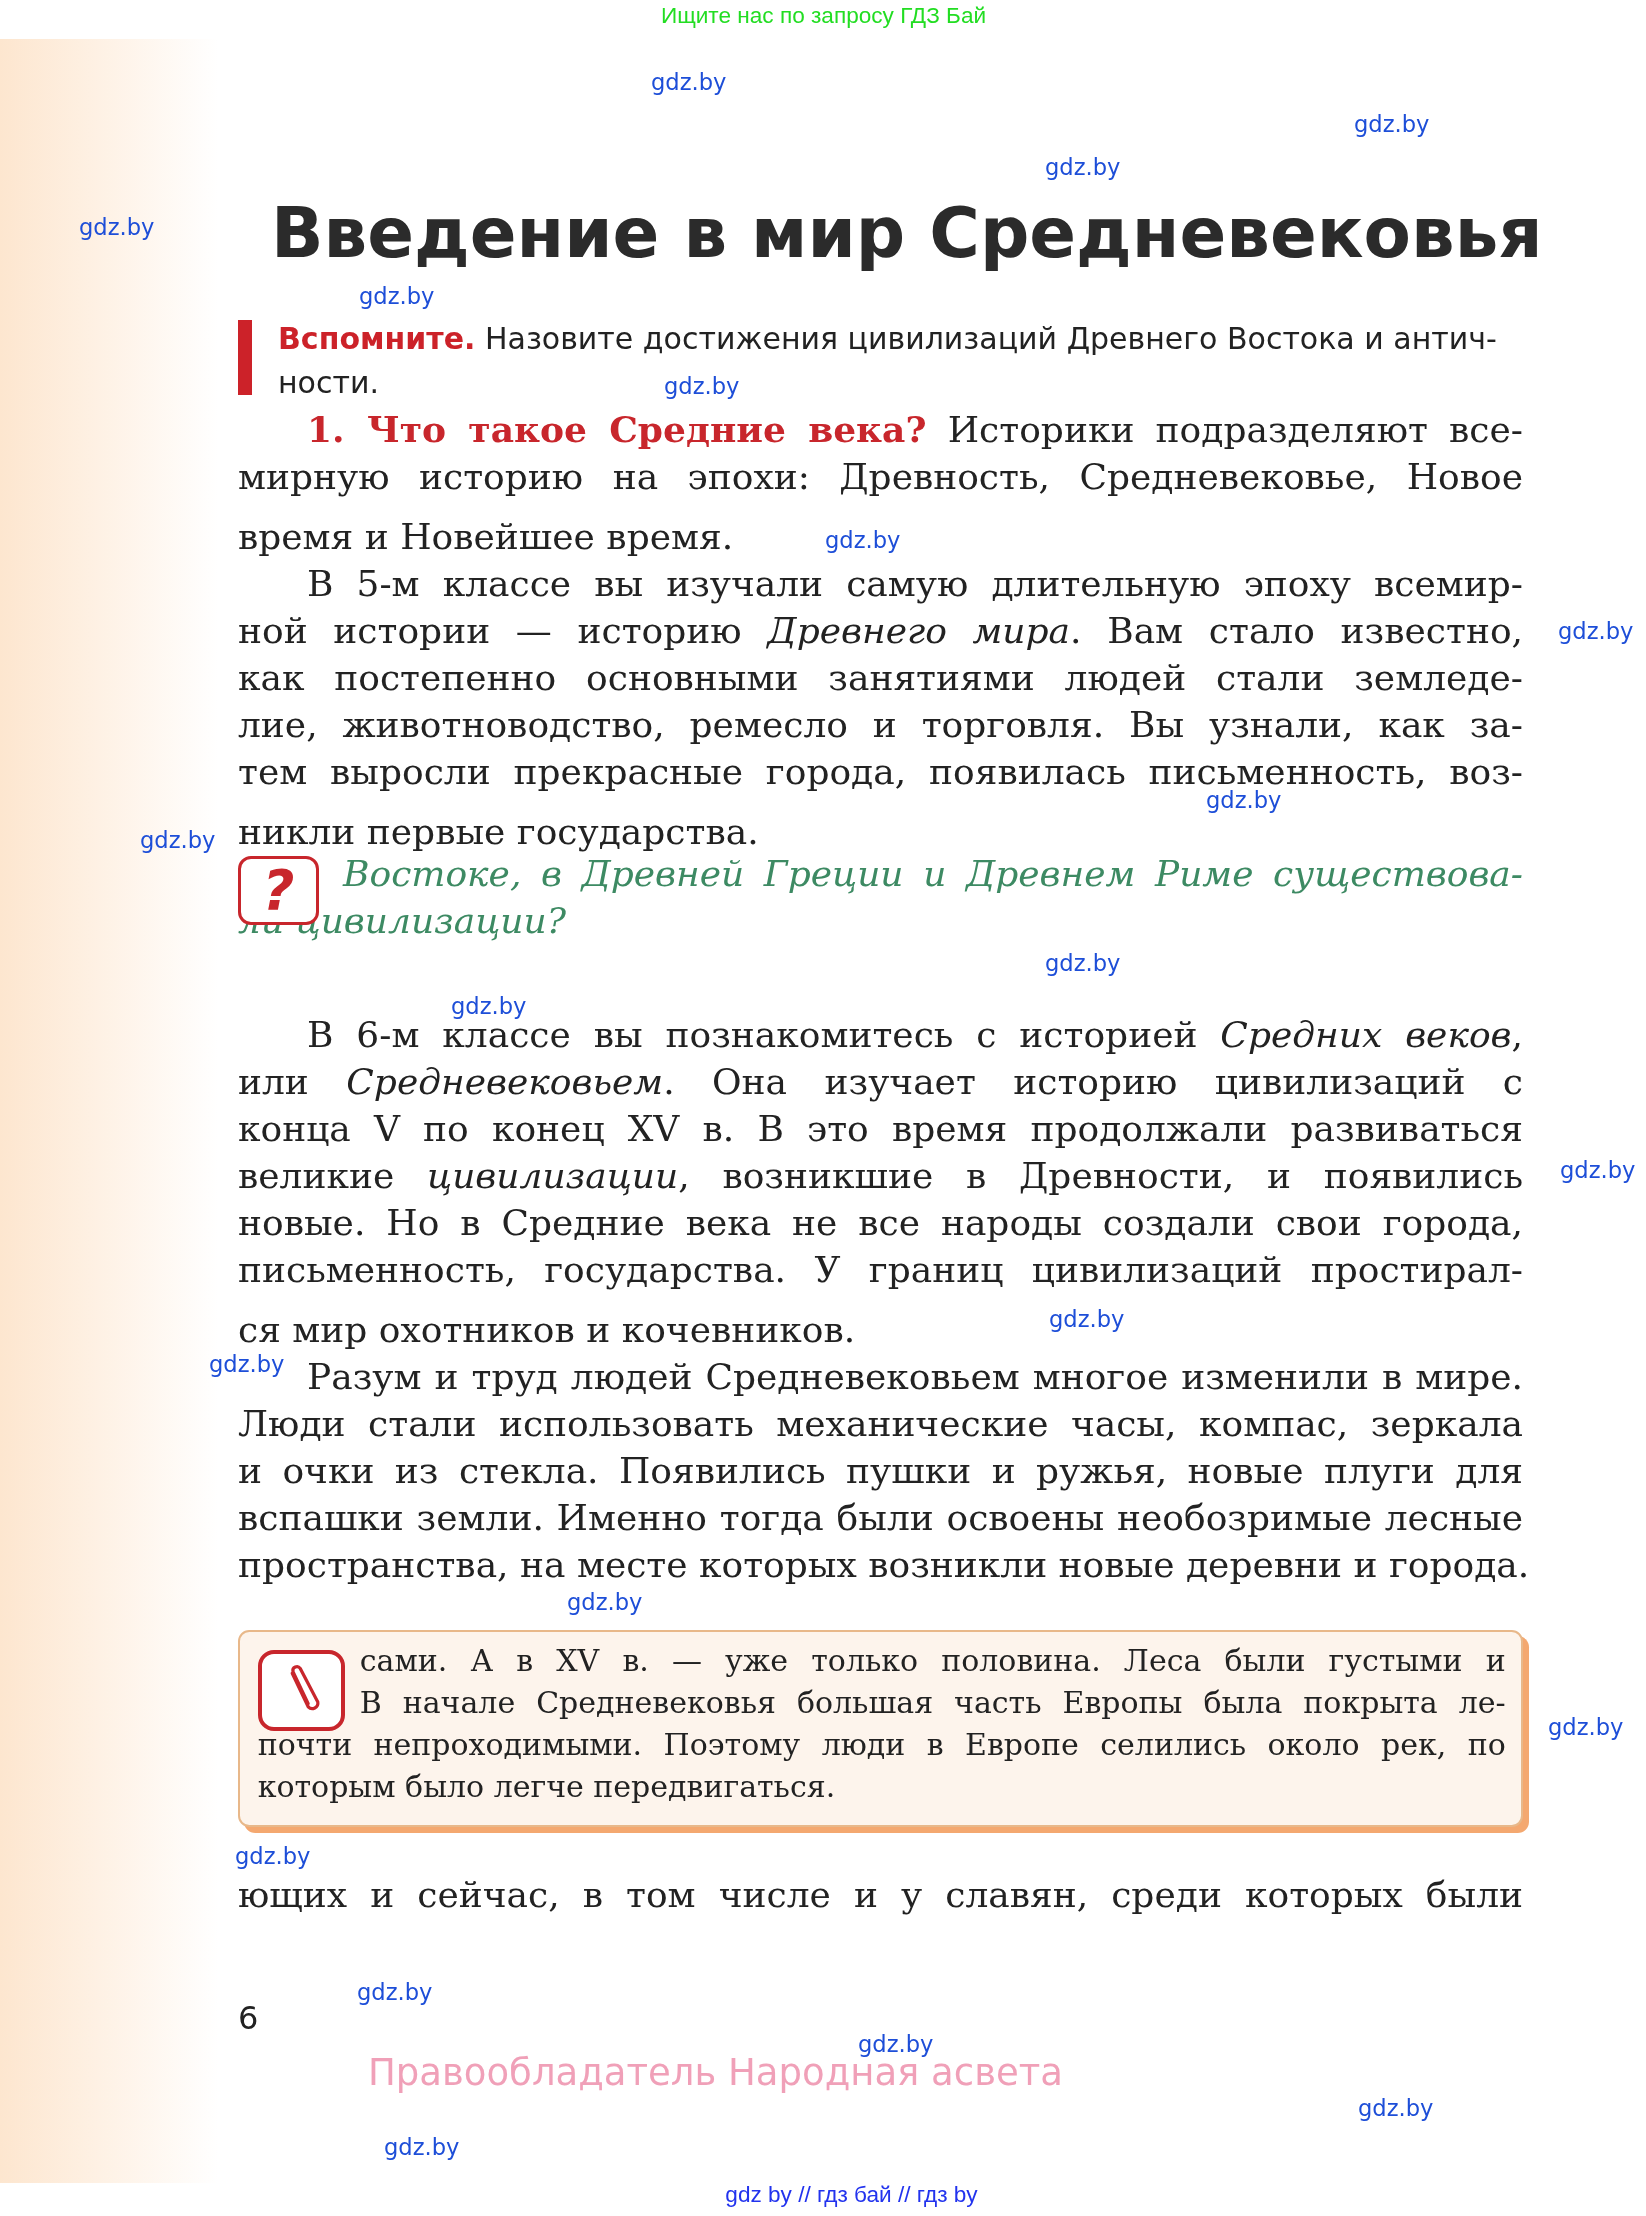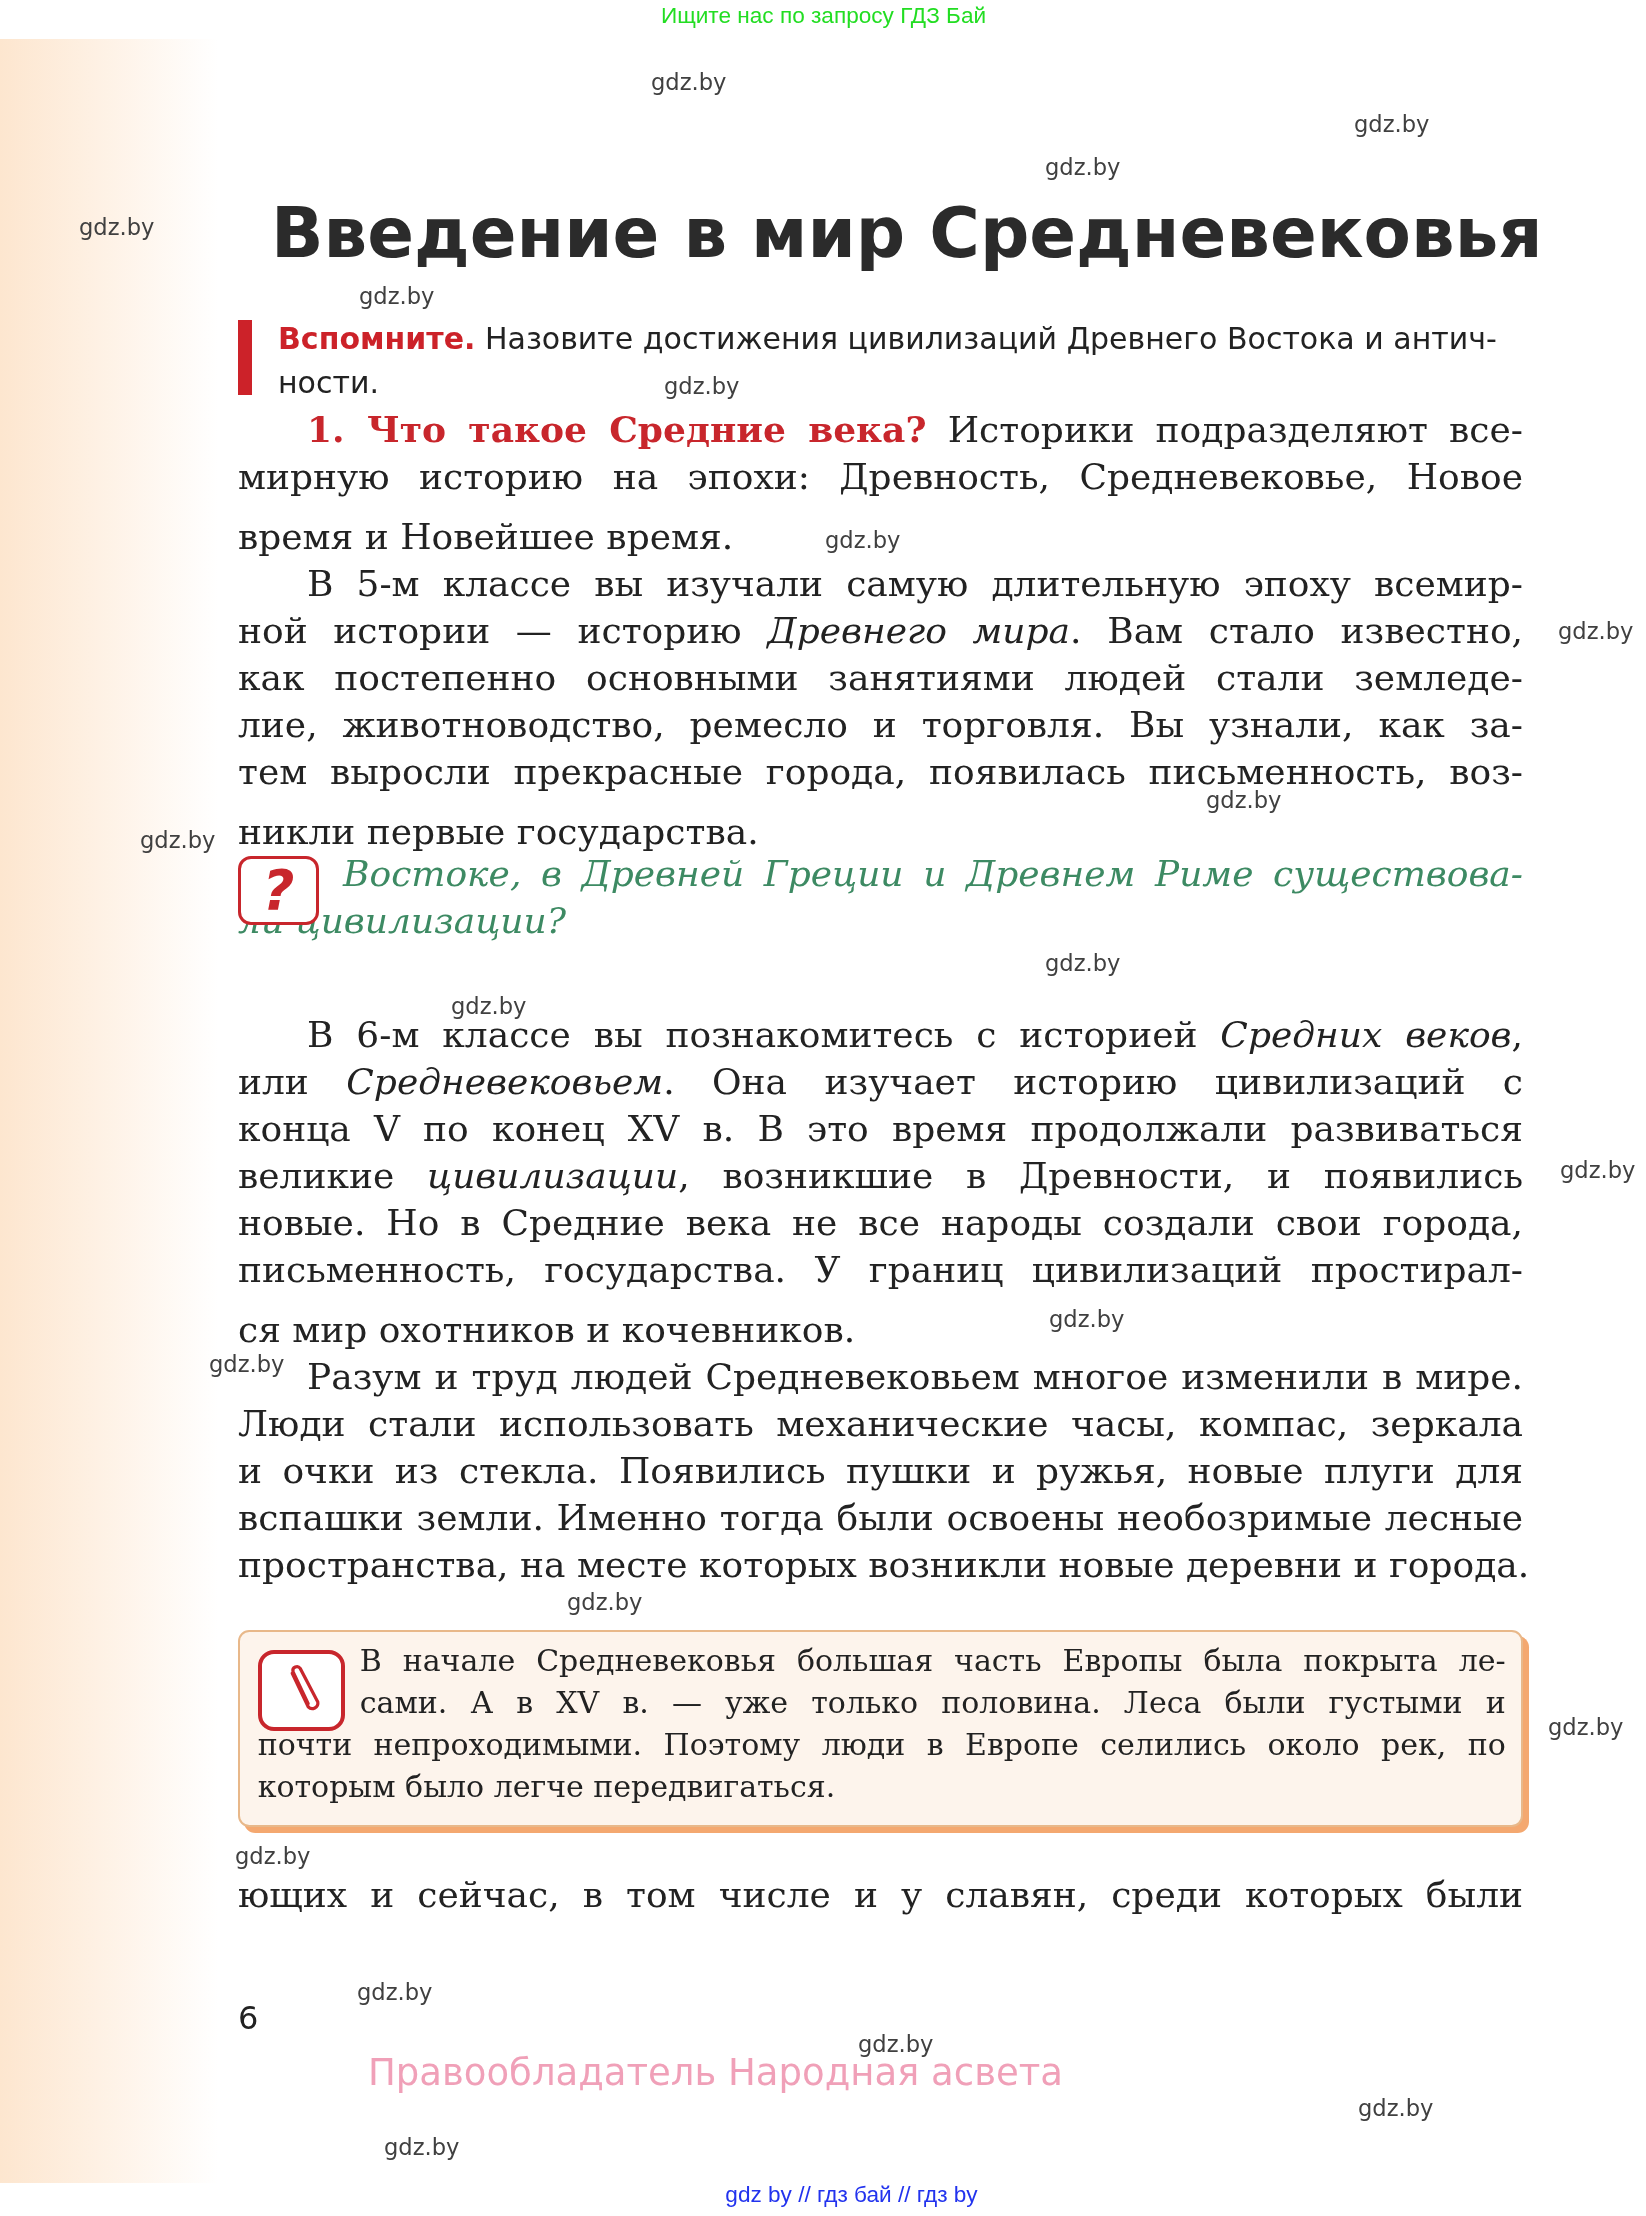"gdz.by" .wm { color: #404040 -> #1d4ed8 }
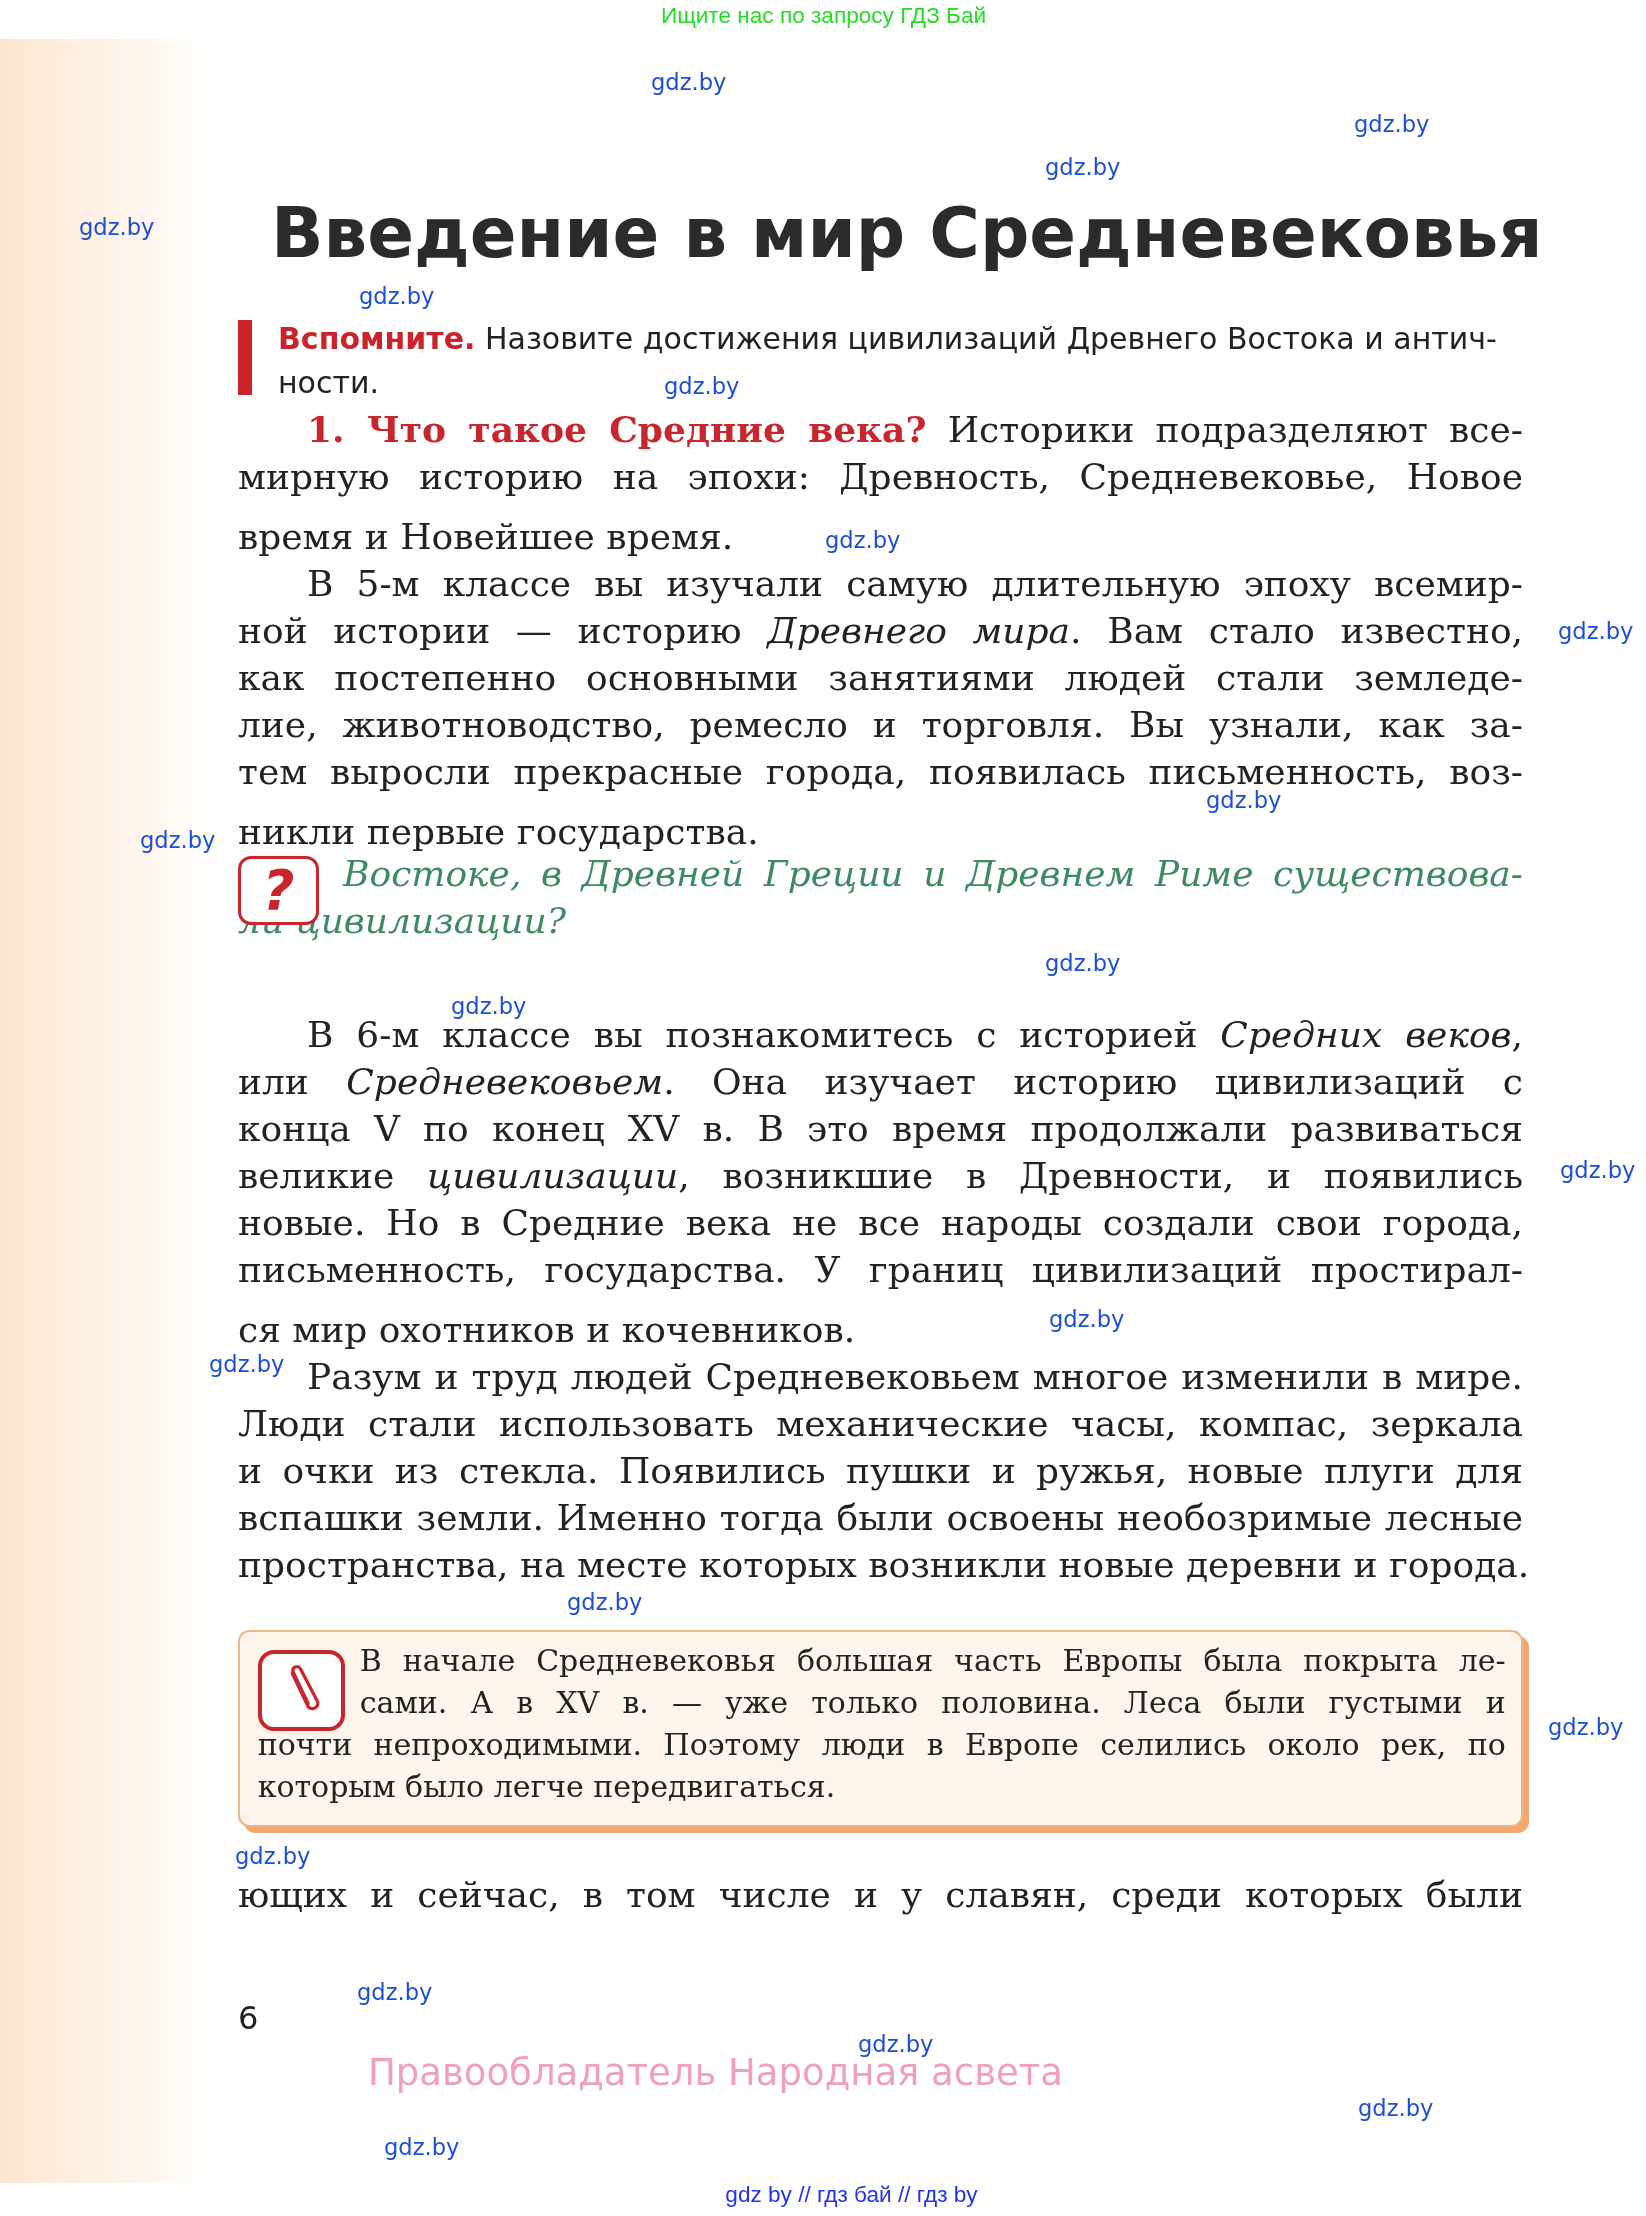"В начале Средневековья большая часть" span.info-line { order: before "сами. А в XV в." -> after "сами. А в XV в." }
